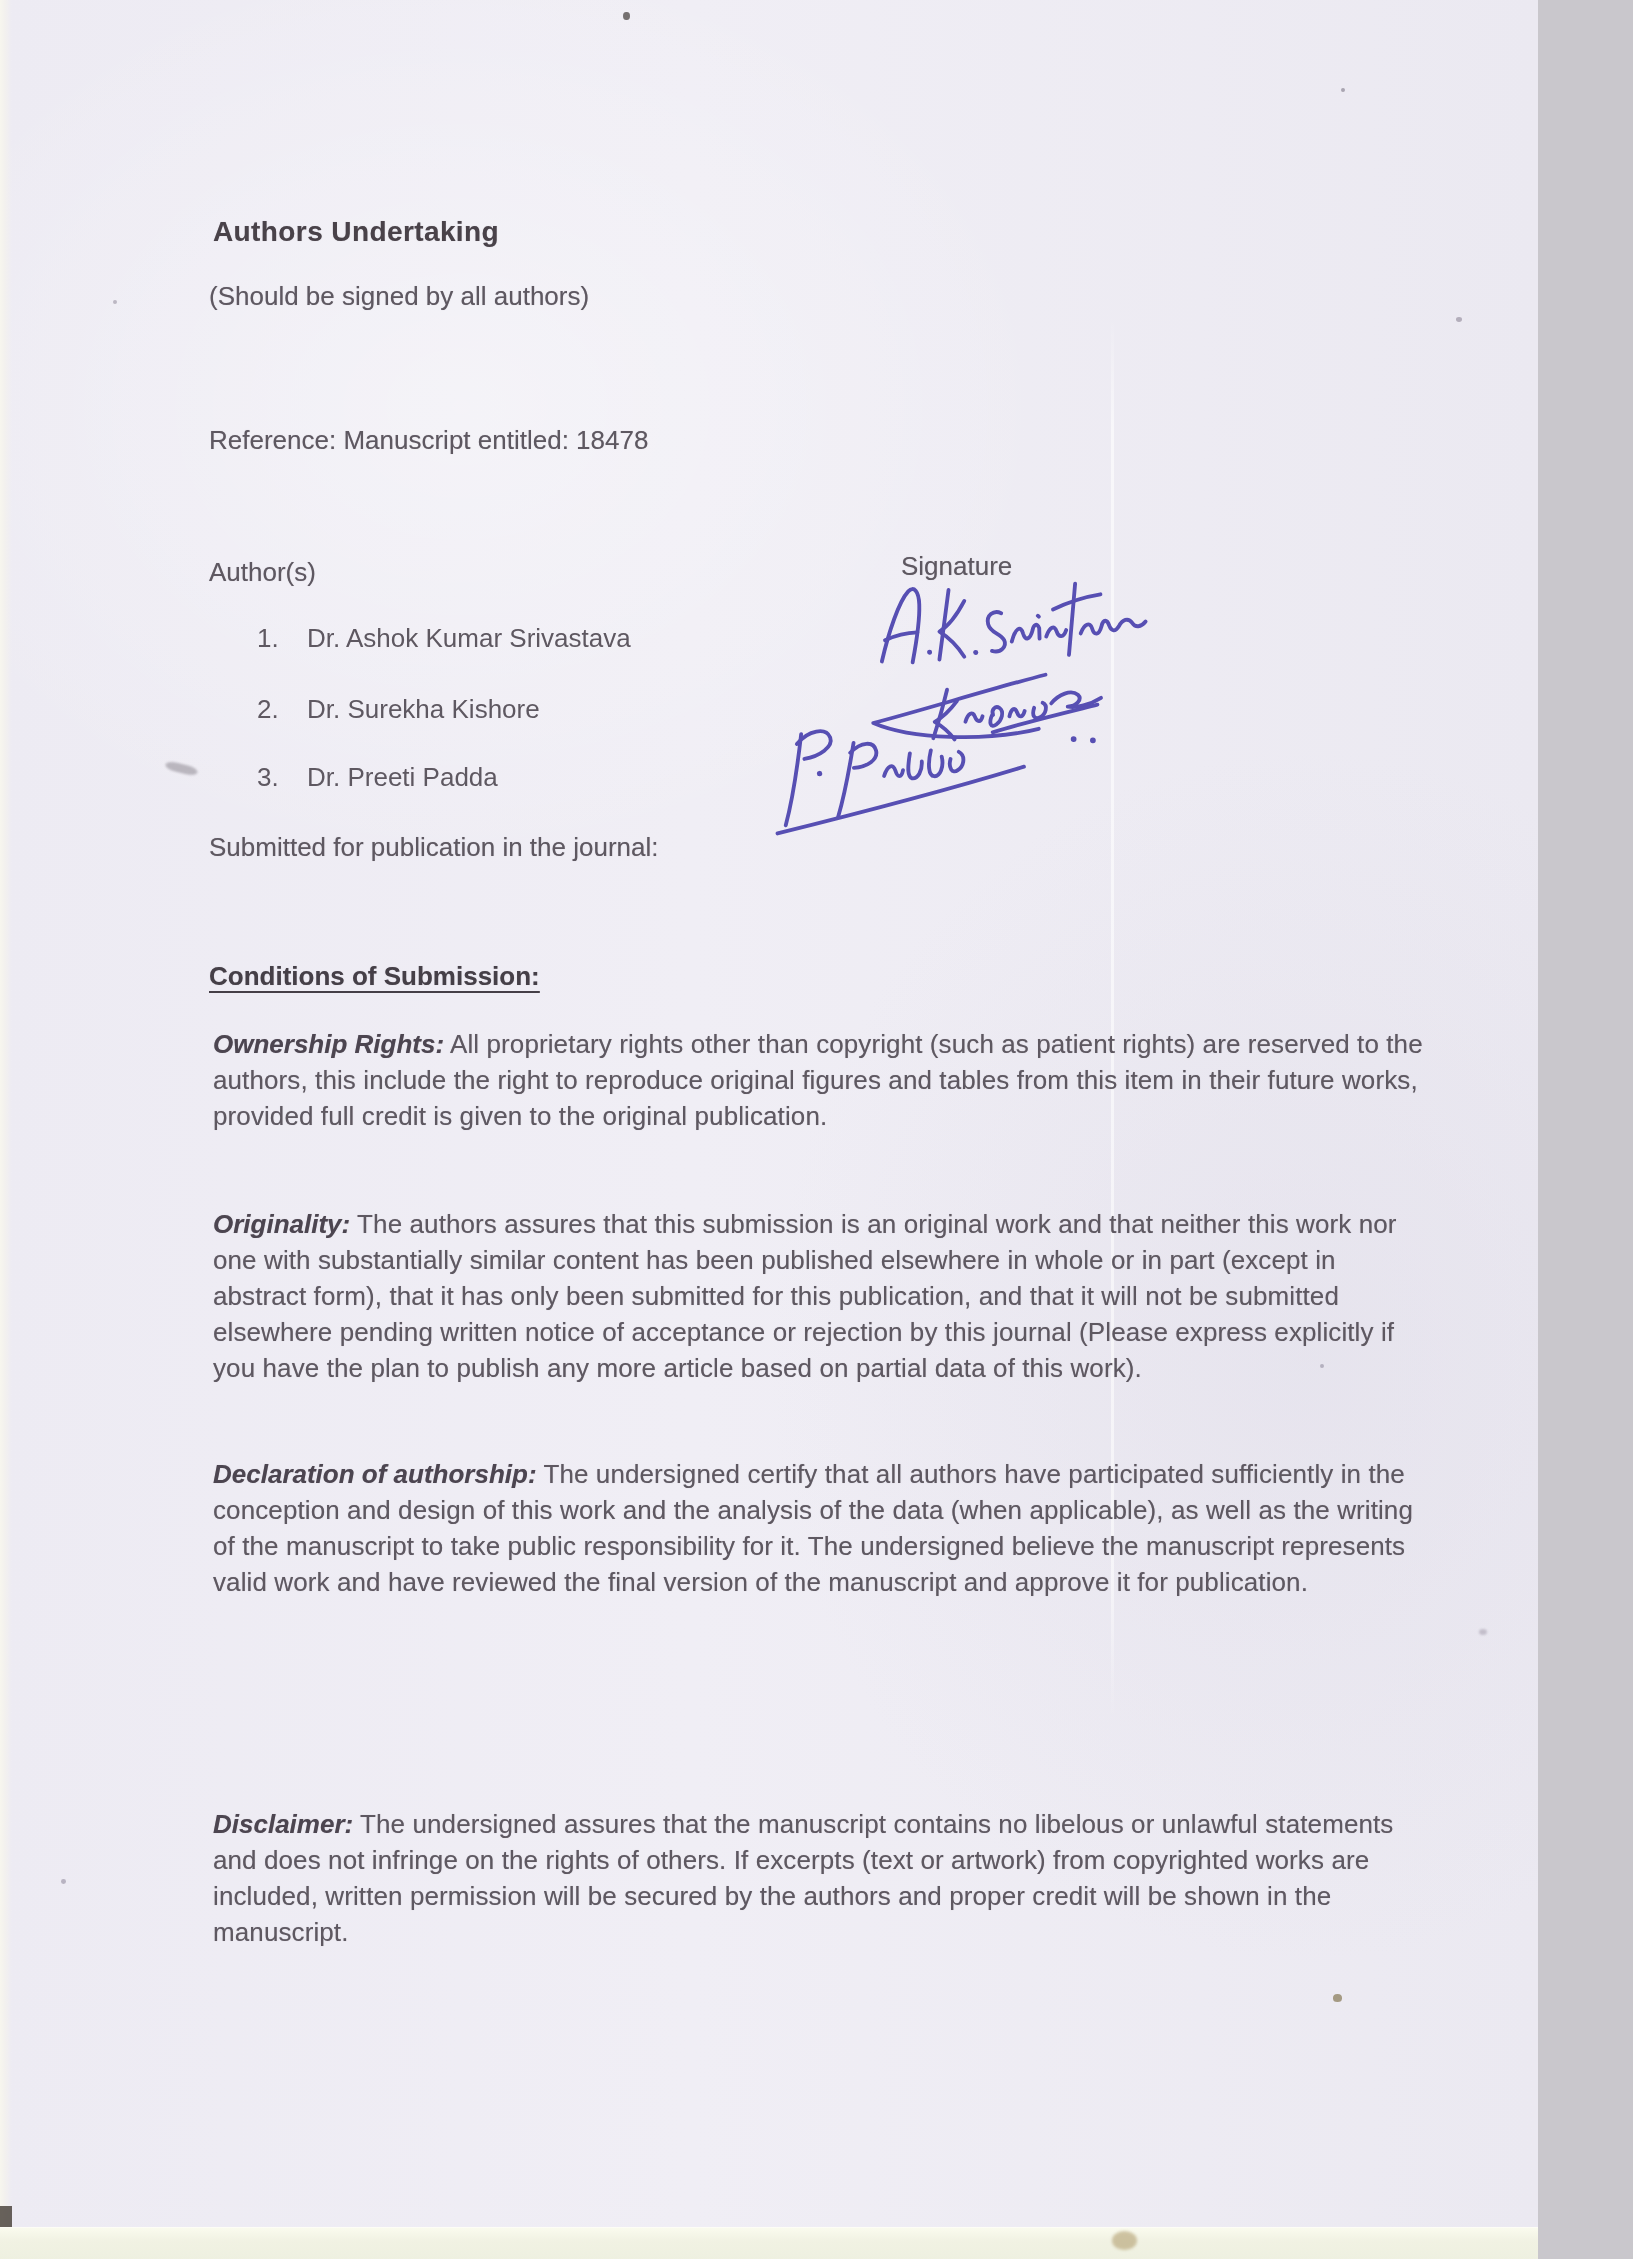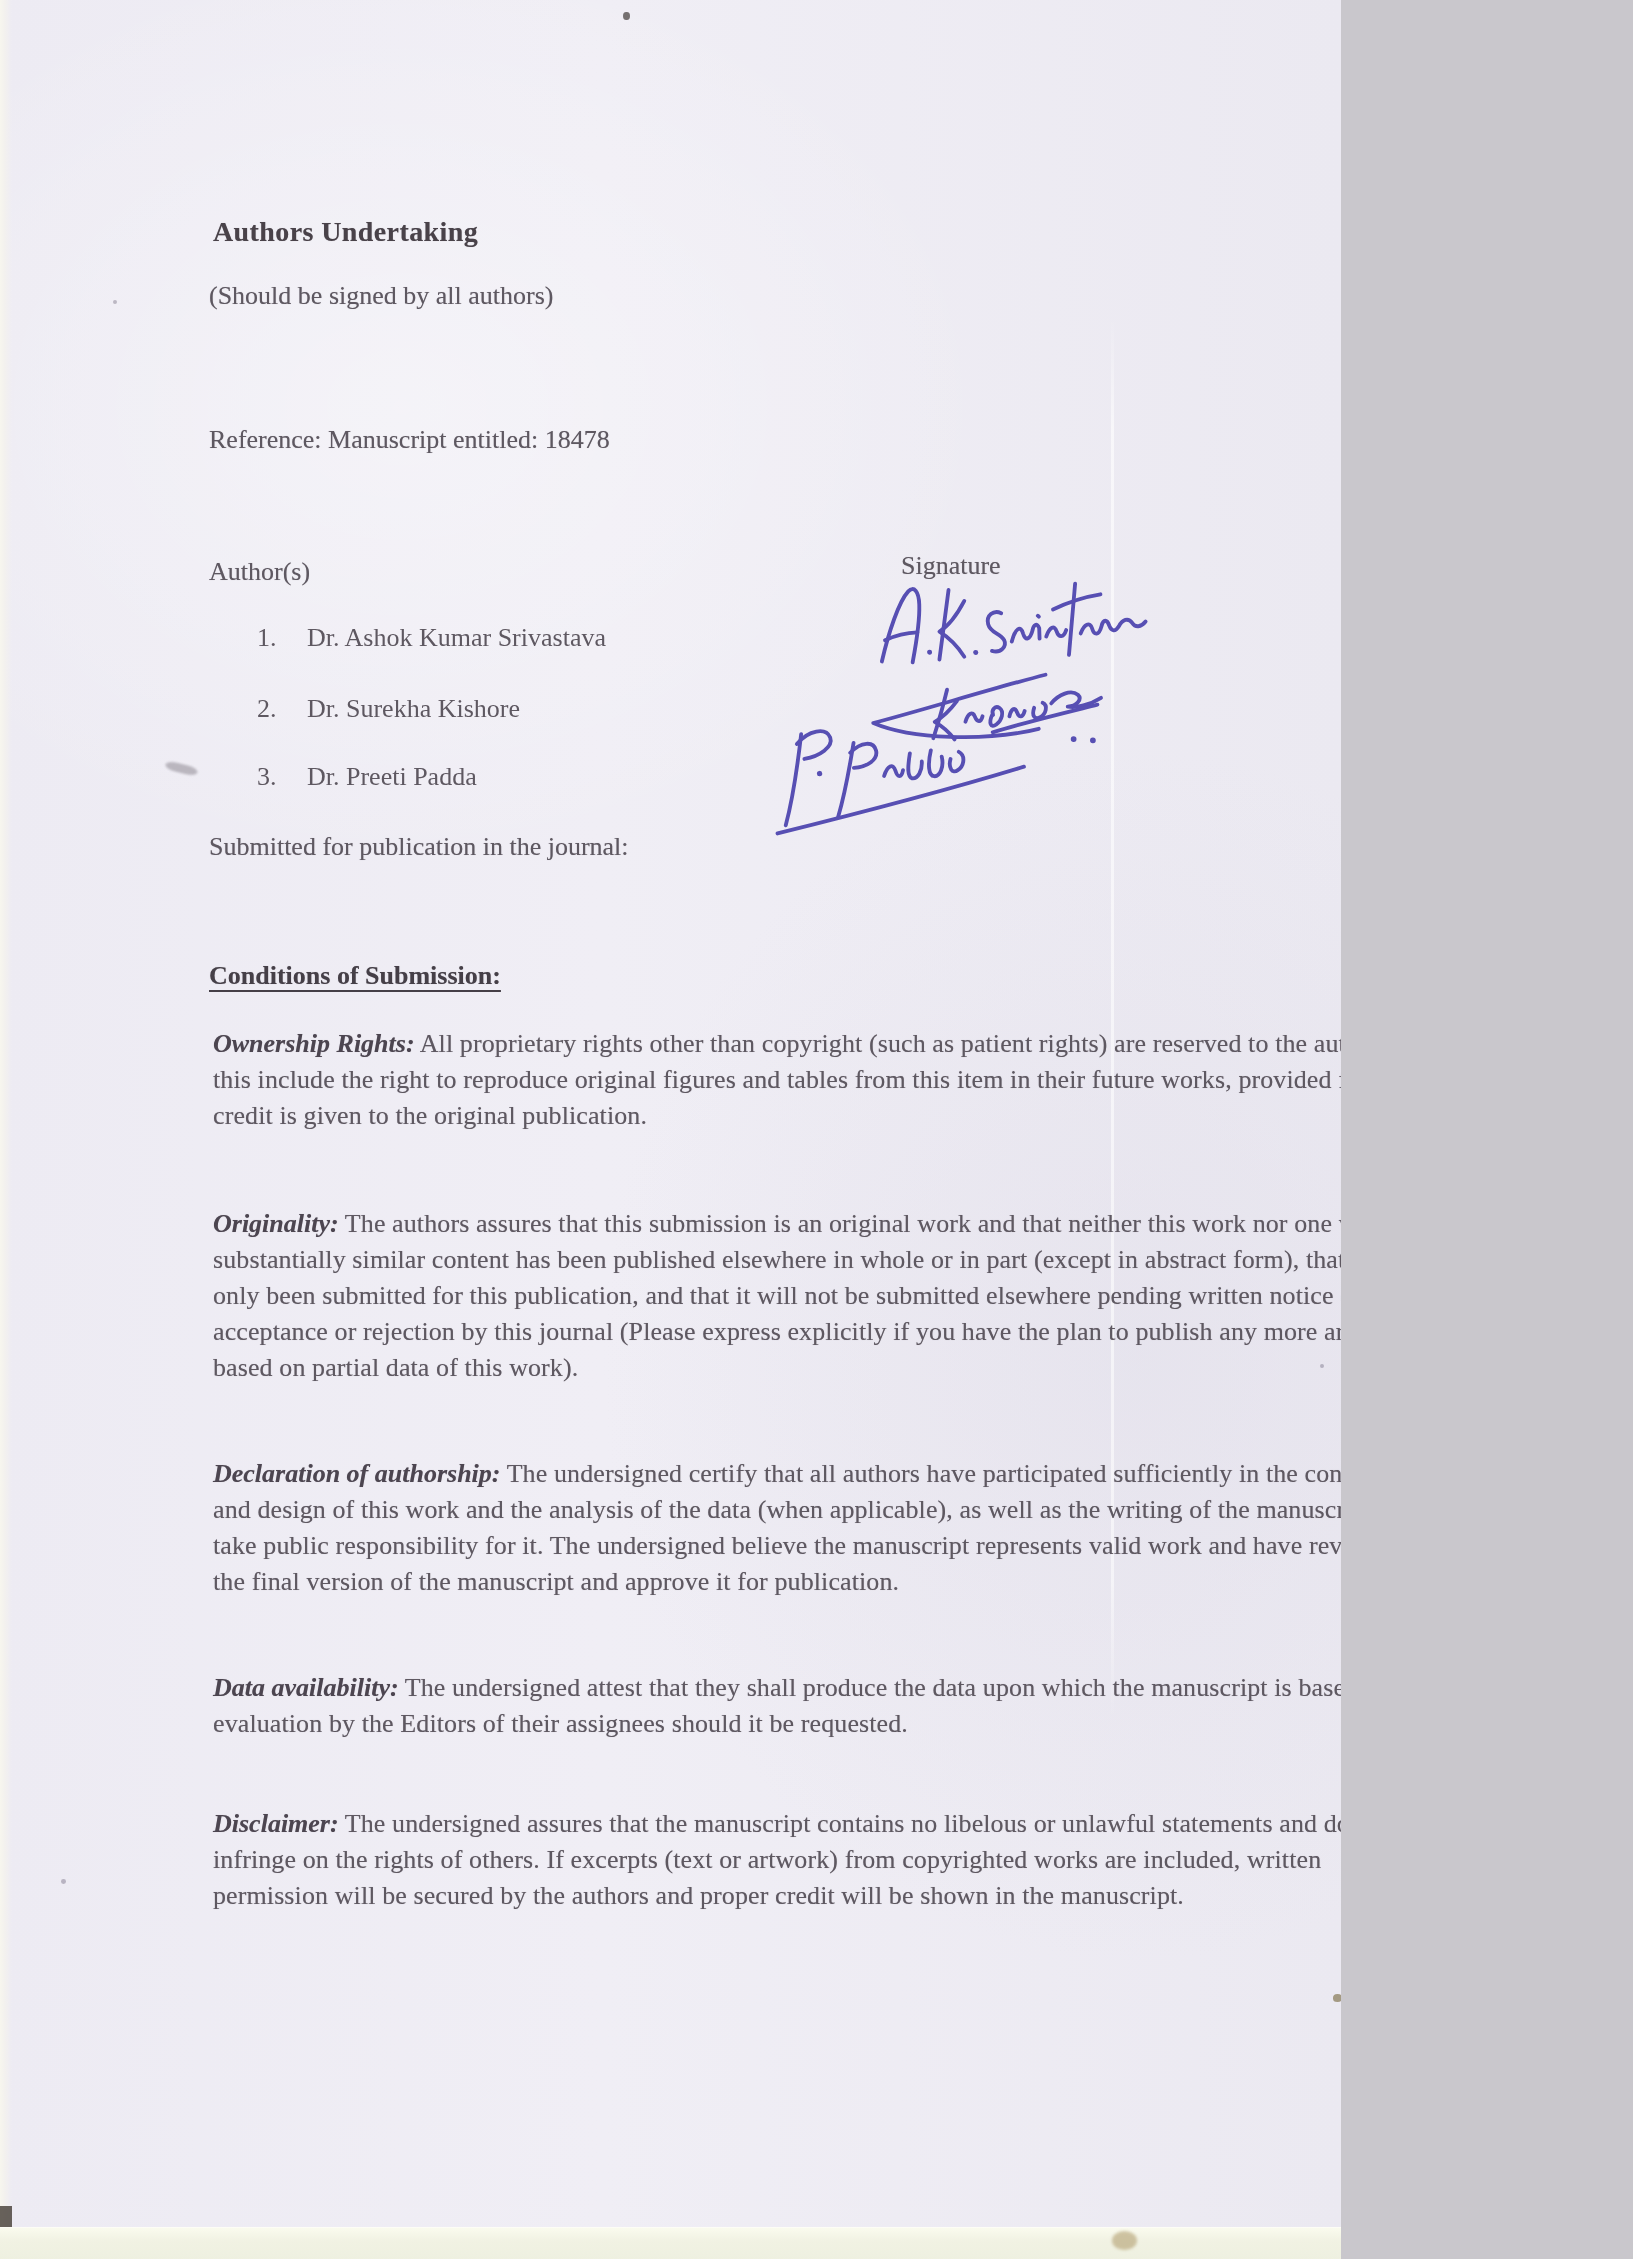"Authors Undertaking" .scan { font-family: Liberation Serif, serif -> none; width: 1341px -> 1538px }
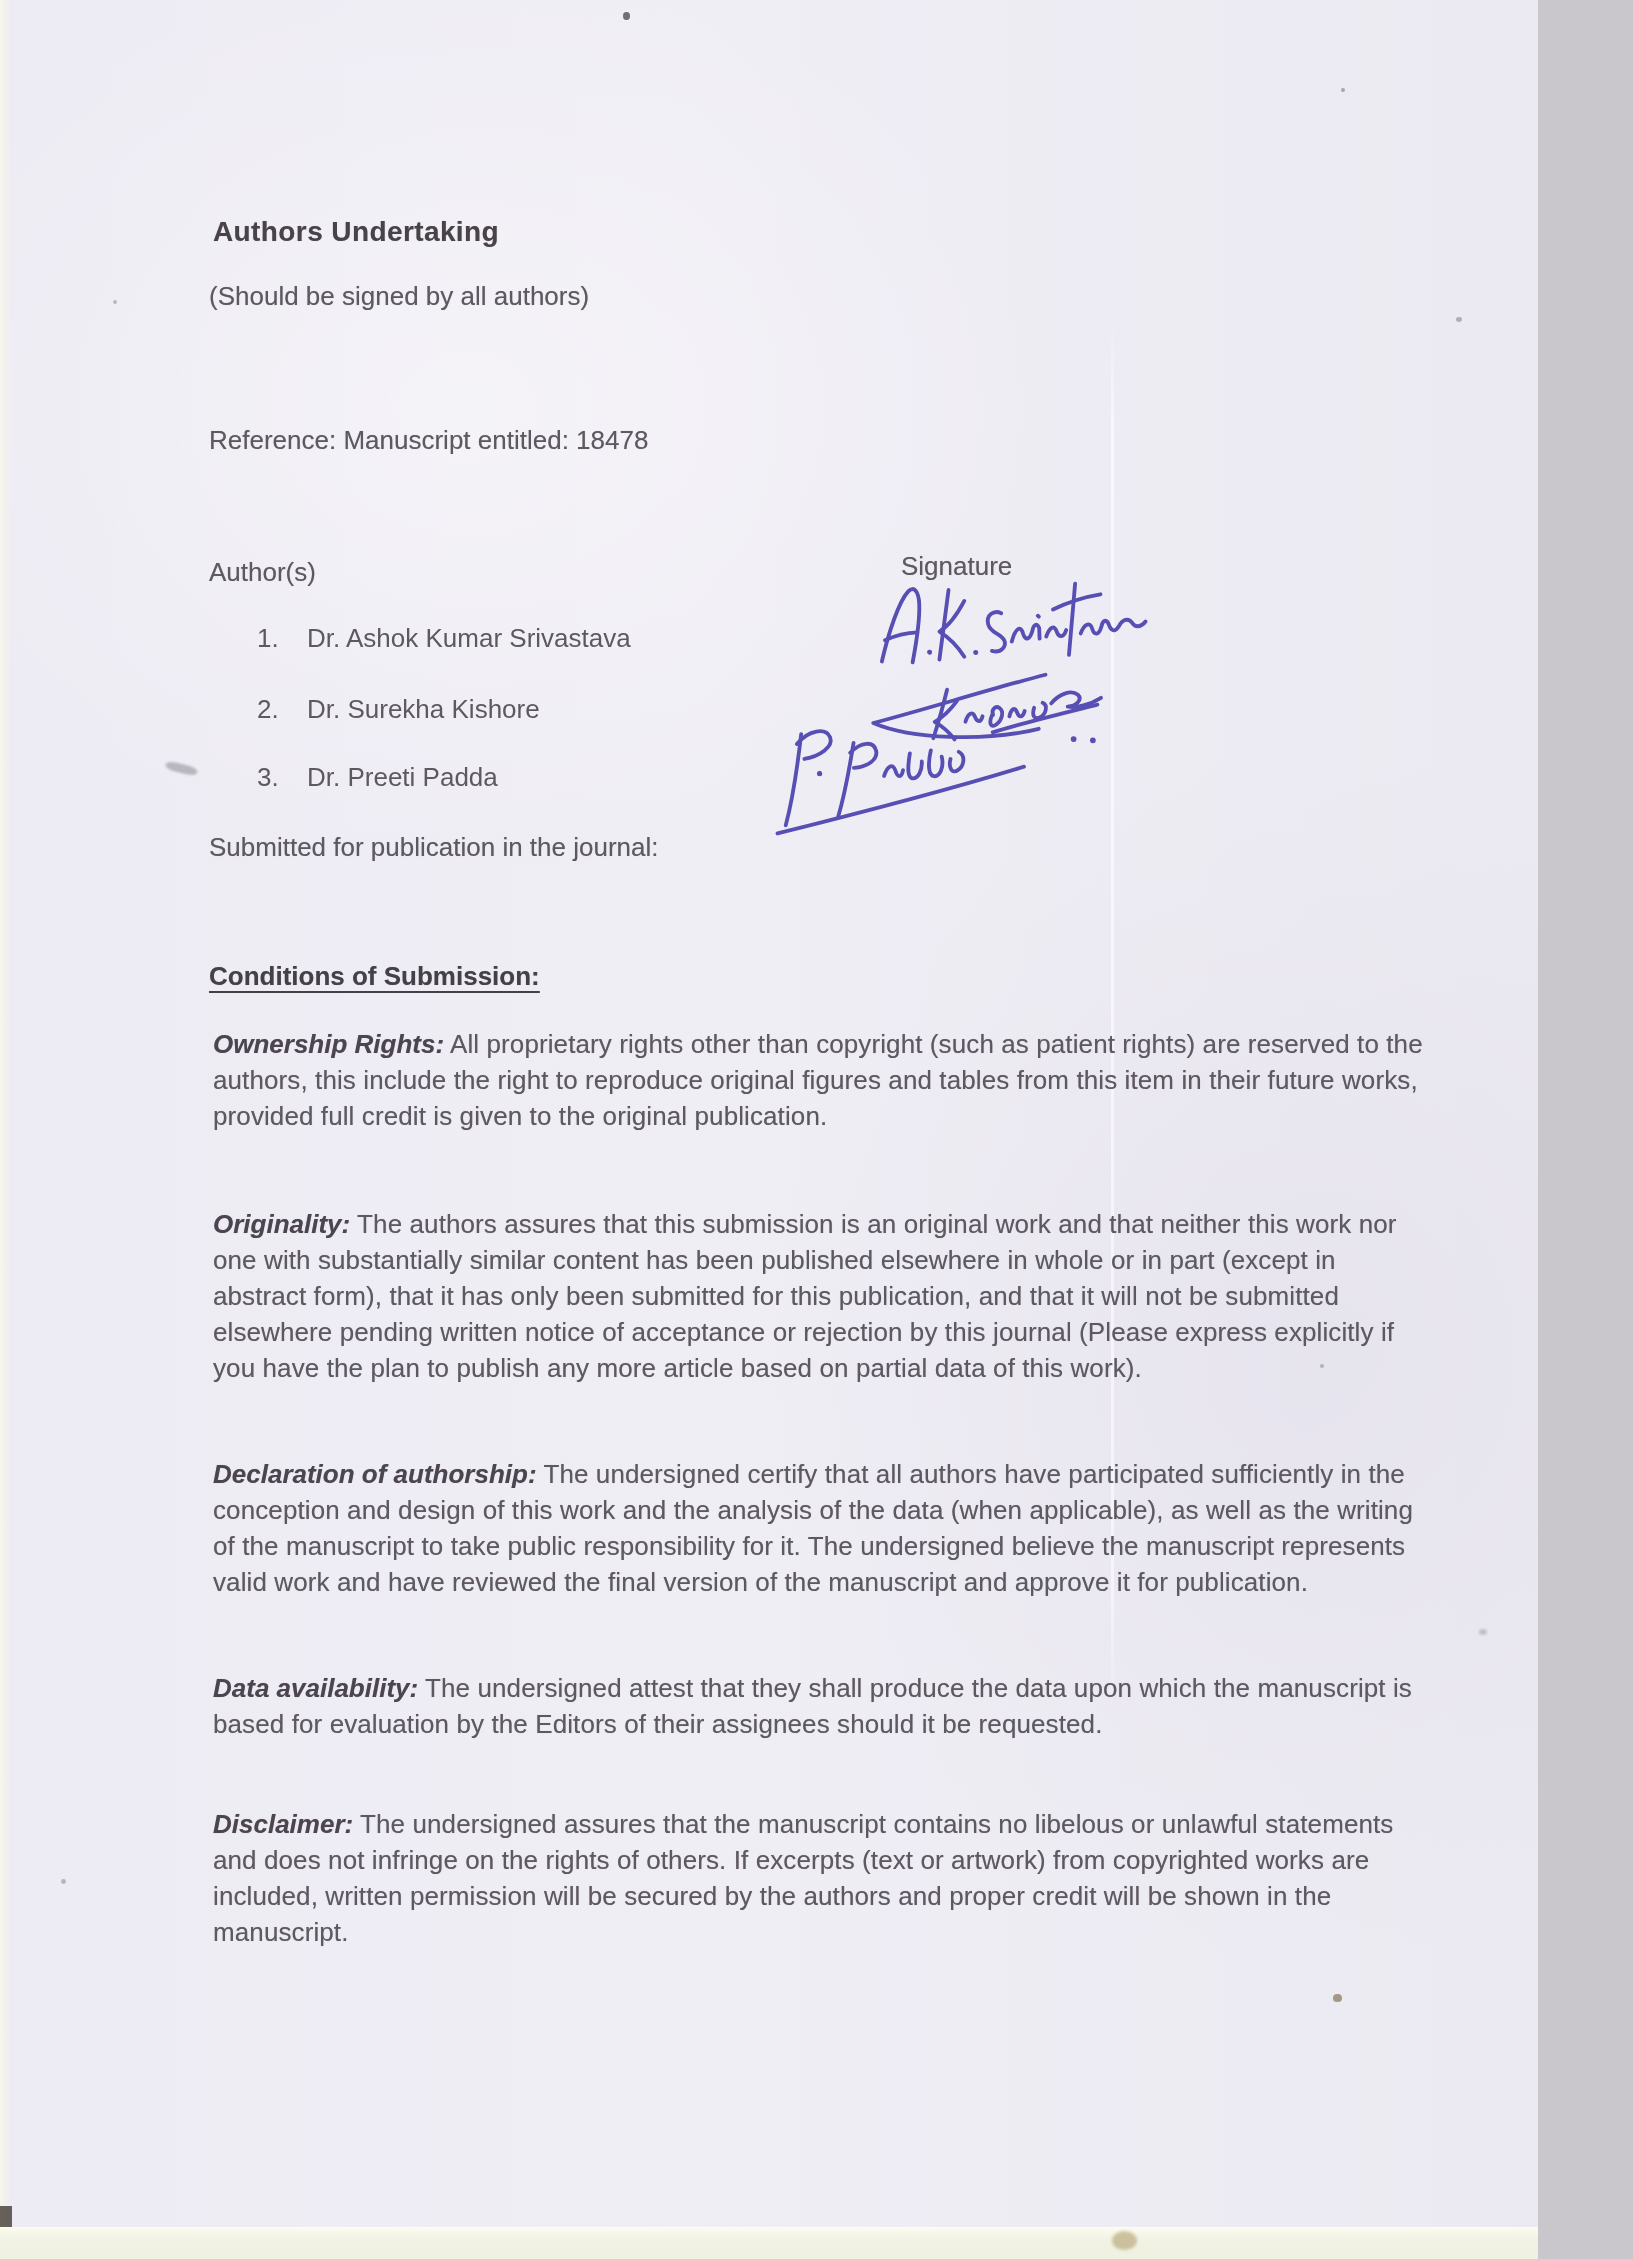"Data availability: The undersigned" div.txt { html: <div><span>Data availability:</span><span> The undersigned attest that they shall produce the data upon which the manuscript is based for evaluation by the Editors of their assignees should it be requested.</span></div> -> none }
